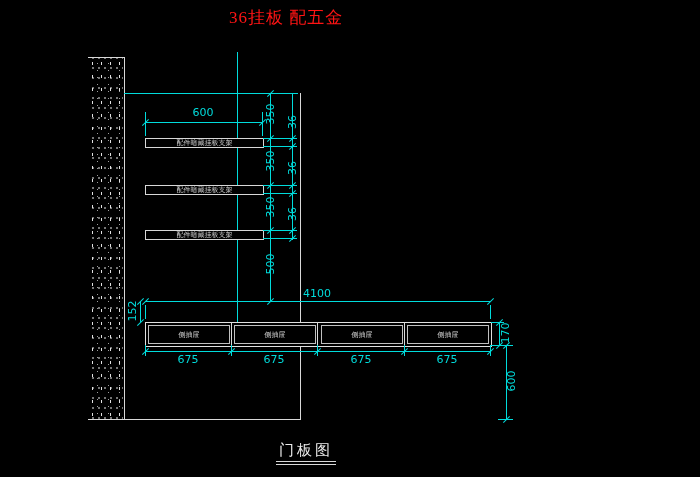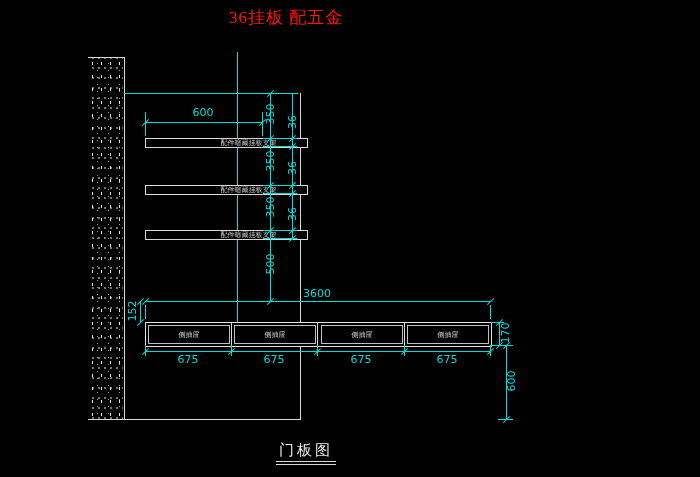"配件暗藏挂板支架" .shelf { padding-left: 44px -> none }
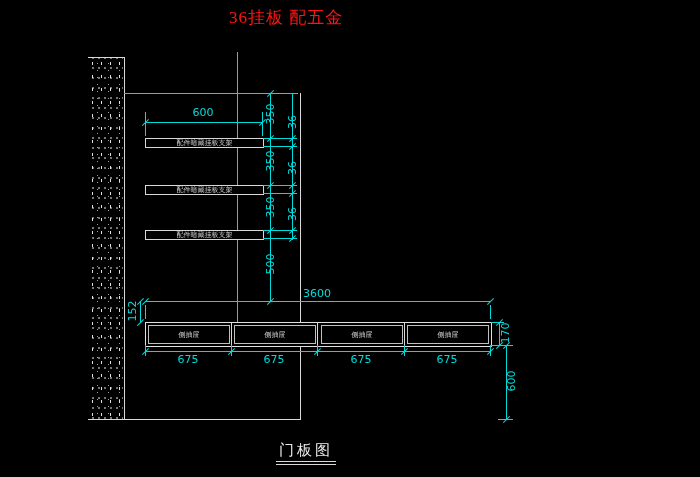"3600" div.dimtext { text: 3600 -> 4100 }
